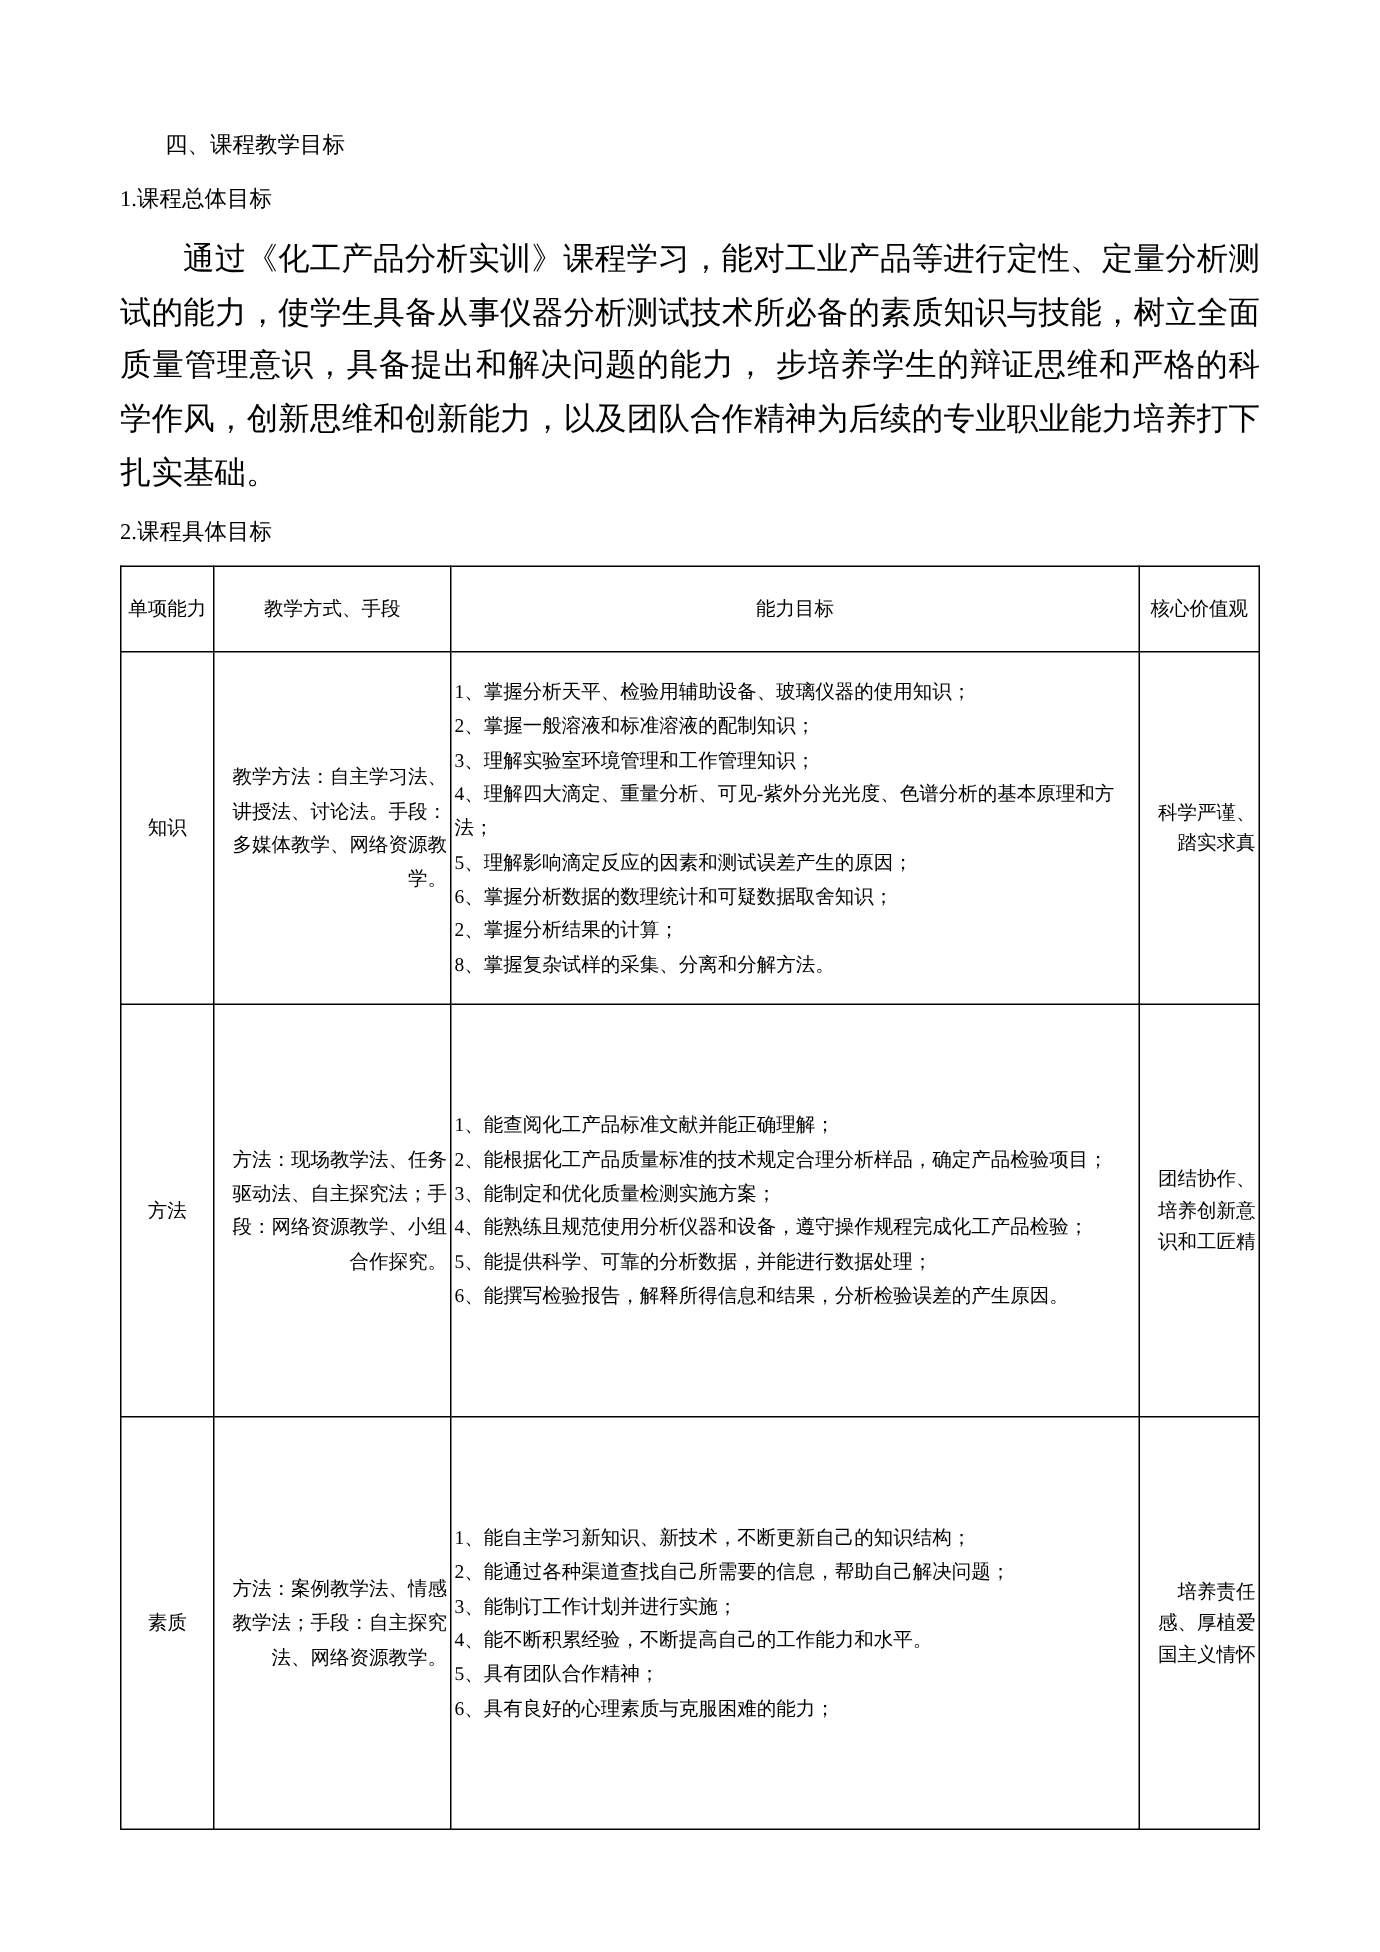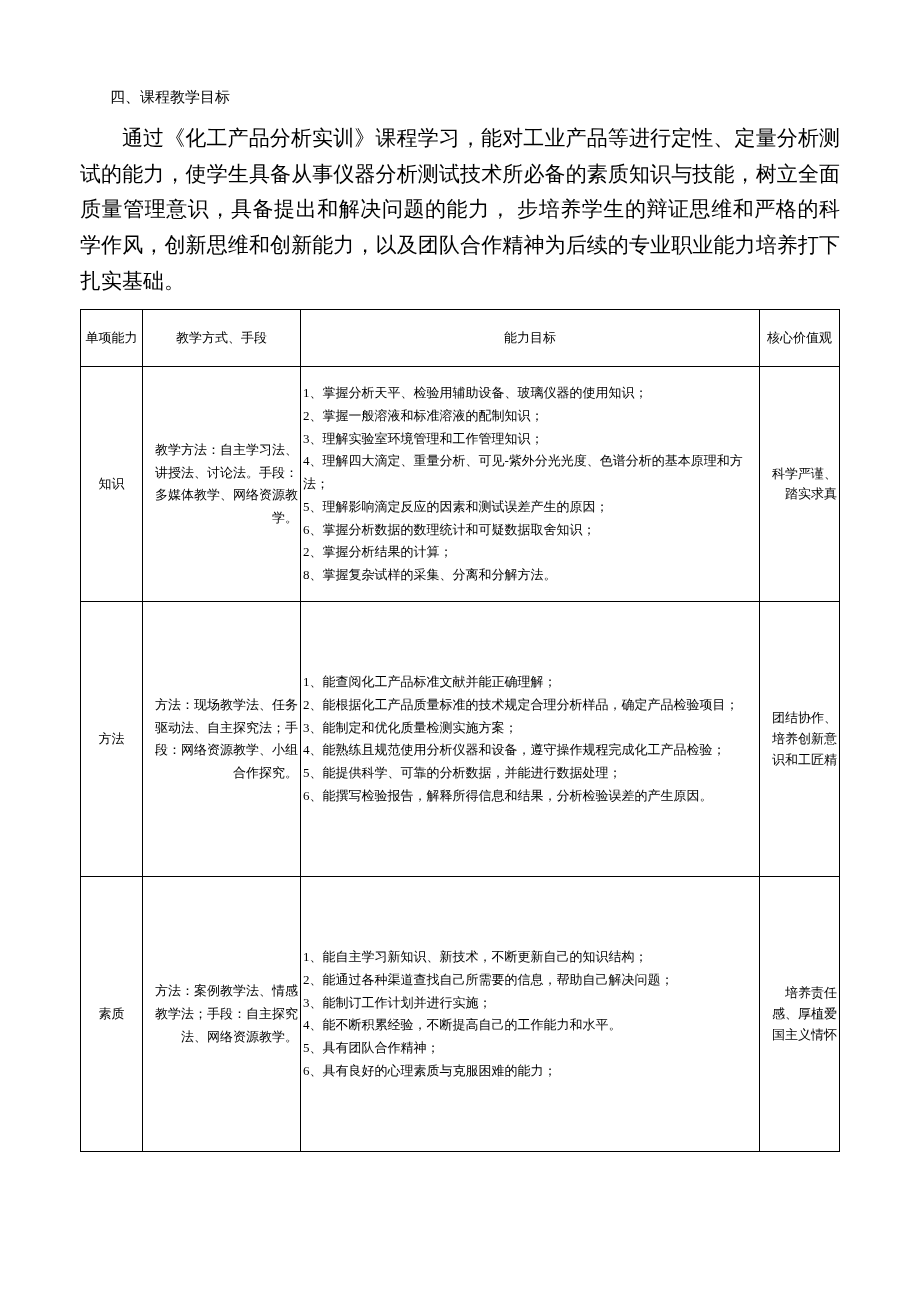"1.课程总体目标" div.sub-heading { html: none -> <div> <span>1.</span><span>课程总体目标</span> </div> }
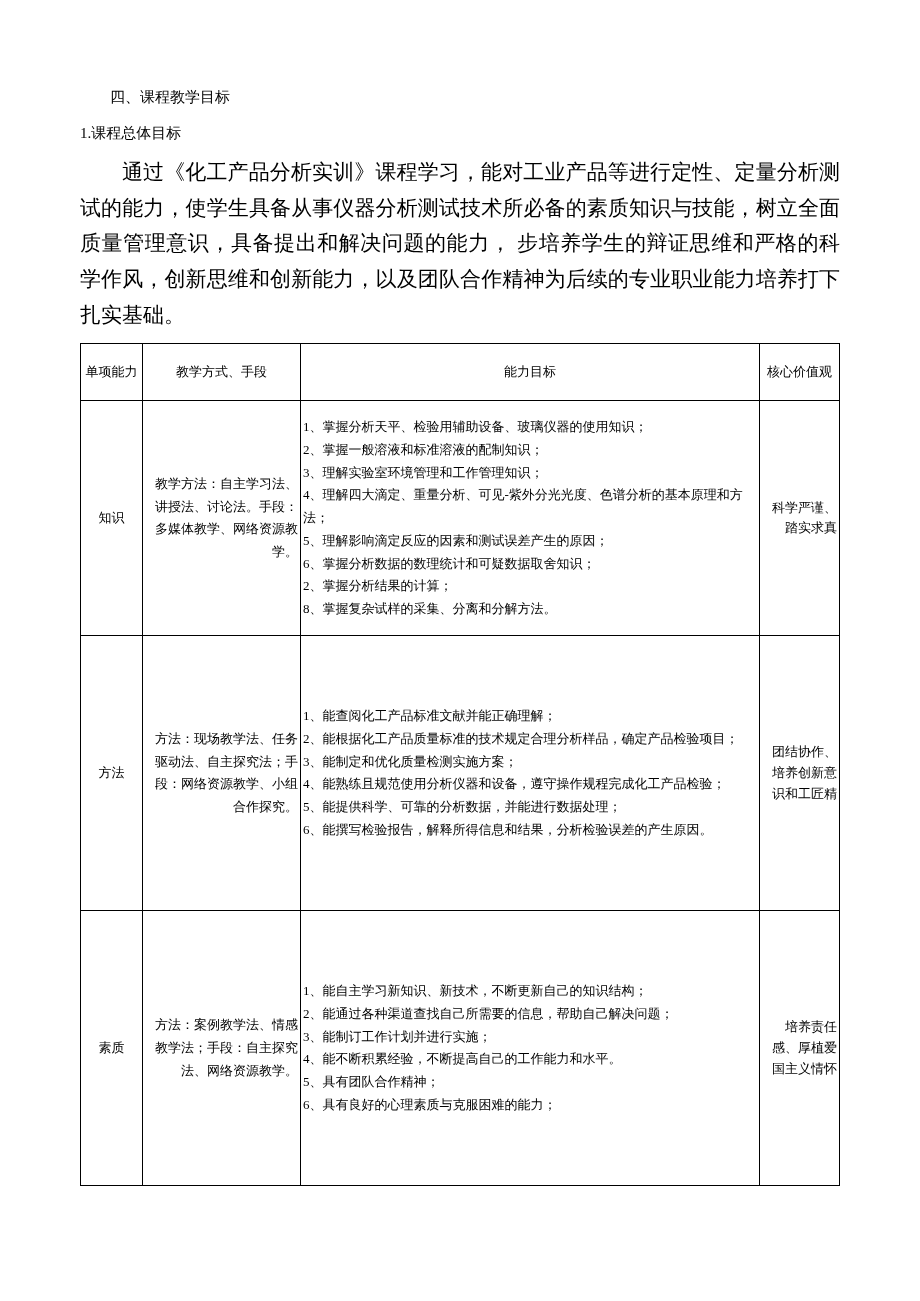"2.课程具体目标" div.sub-heading { html: none -> <div> <span>2.</span><span>课程具体目标</span> </div> }
